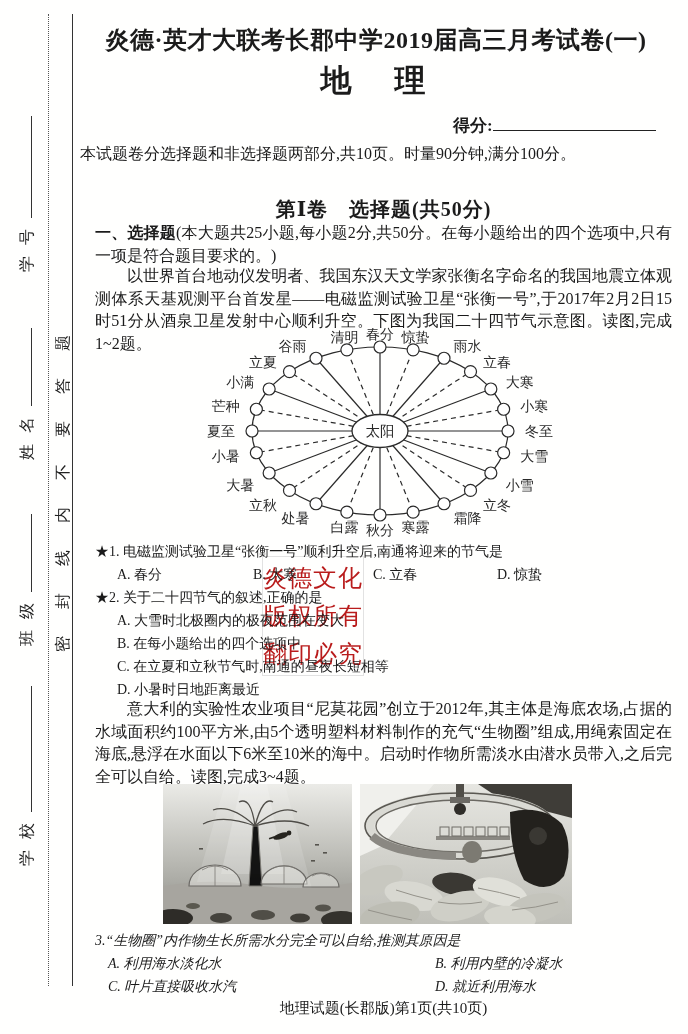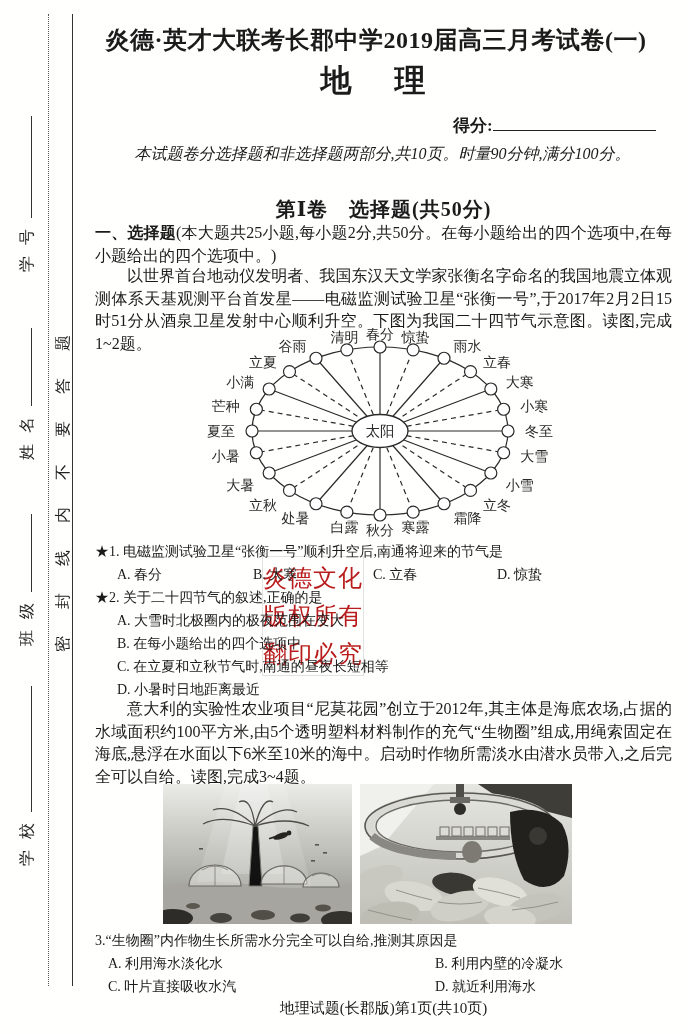"本试题卷分选择题和非选择题两部分,共10页。时量90分钟,满分100分。" .instructions { font-style: italic -> none; left: 94px -> 80px; text-align: center -> none }
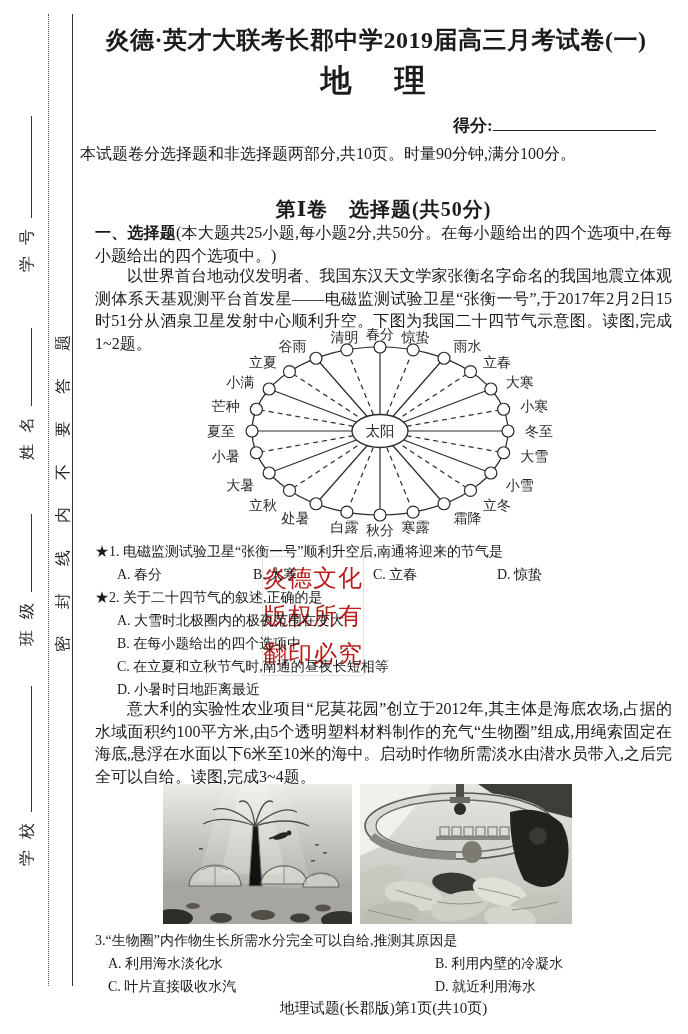"(本大题共25小题,每小题2分,共50分。在每小题给出的四个选项中,在每小题给出" span { text: ,在每小题给出的四个选项中 -> ,只有一项是符合题目要求的 }
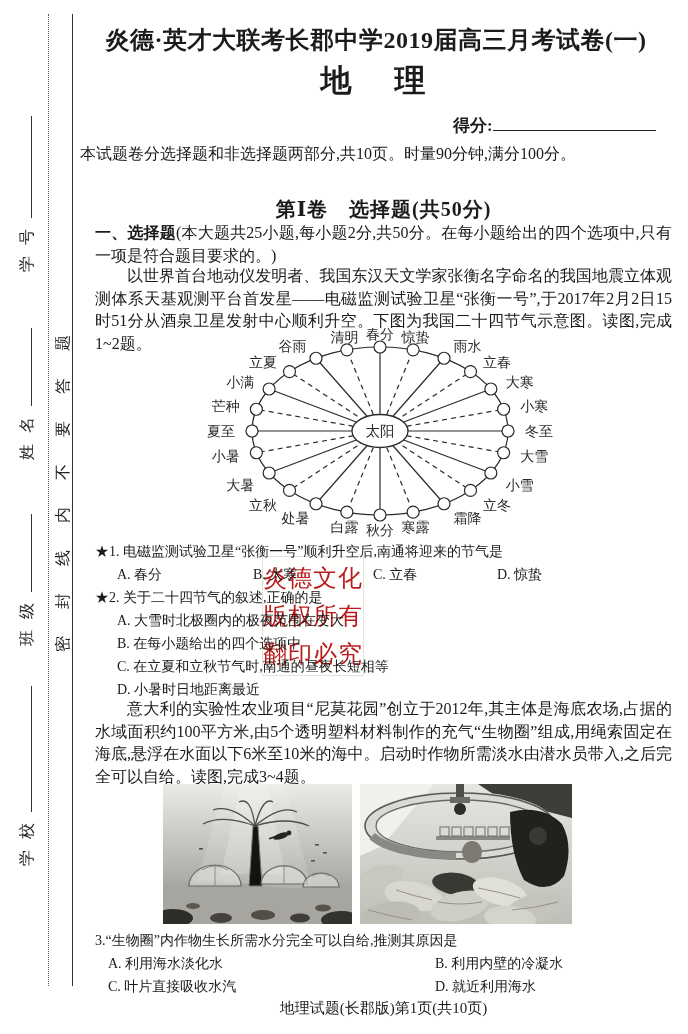"3.“生物圈”内作物生长所需水分完全可以自给,推测其原因是" div.abs { font-style: none -> italic }
